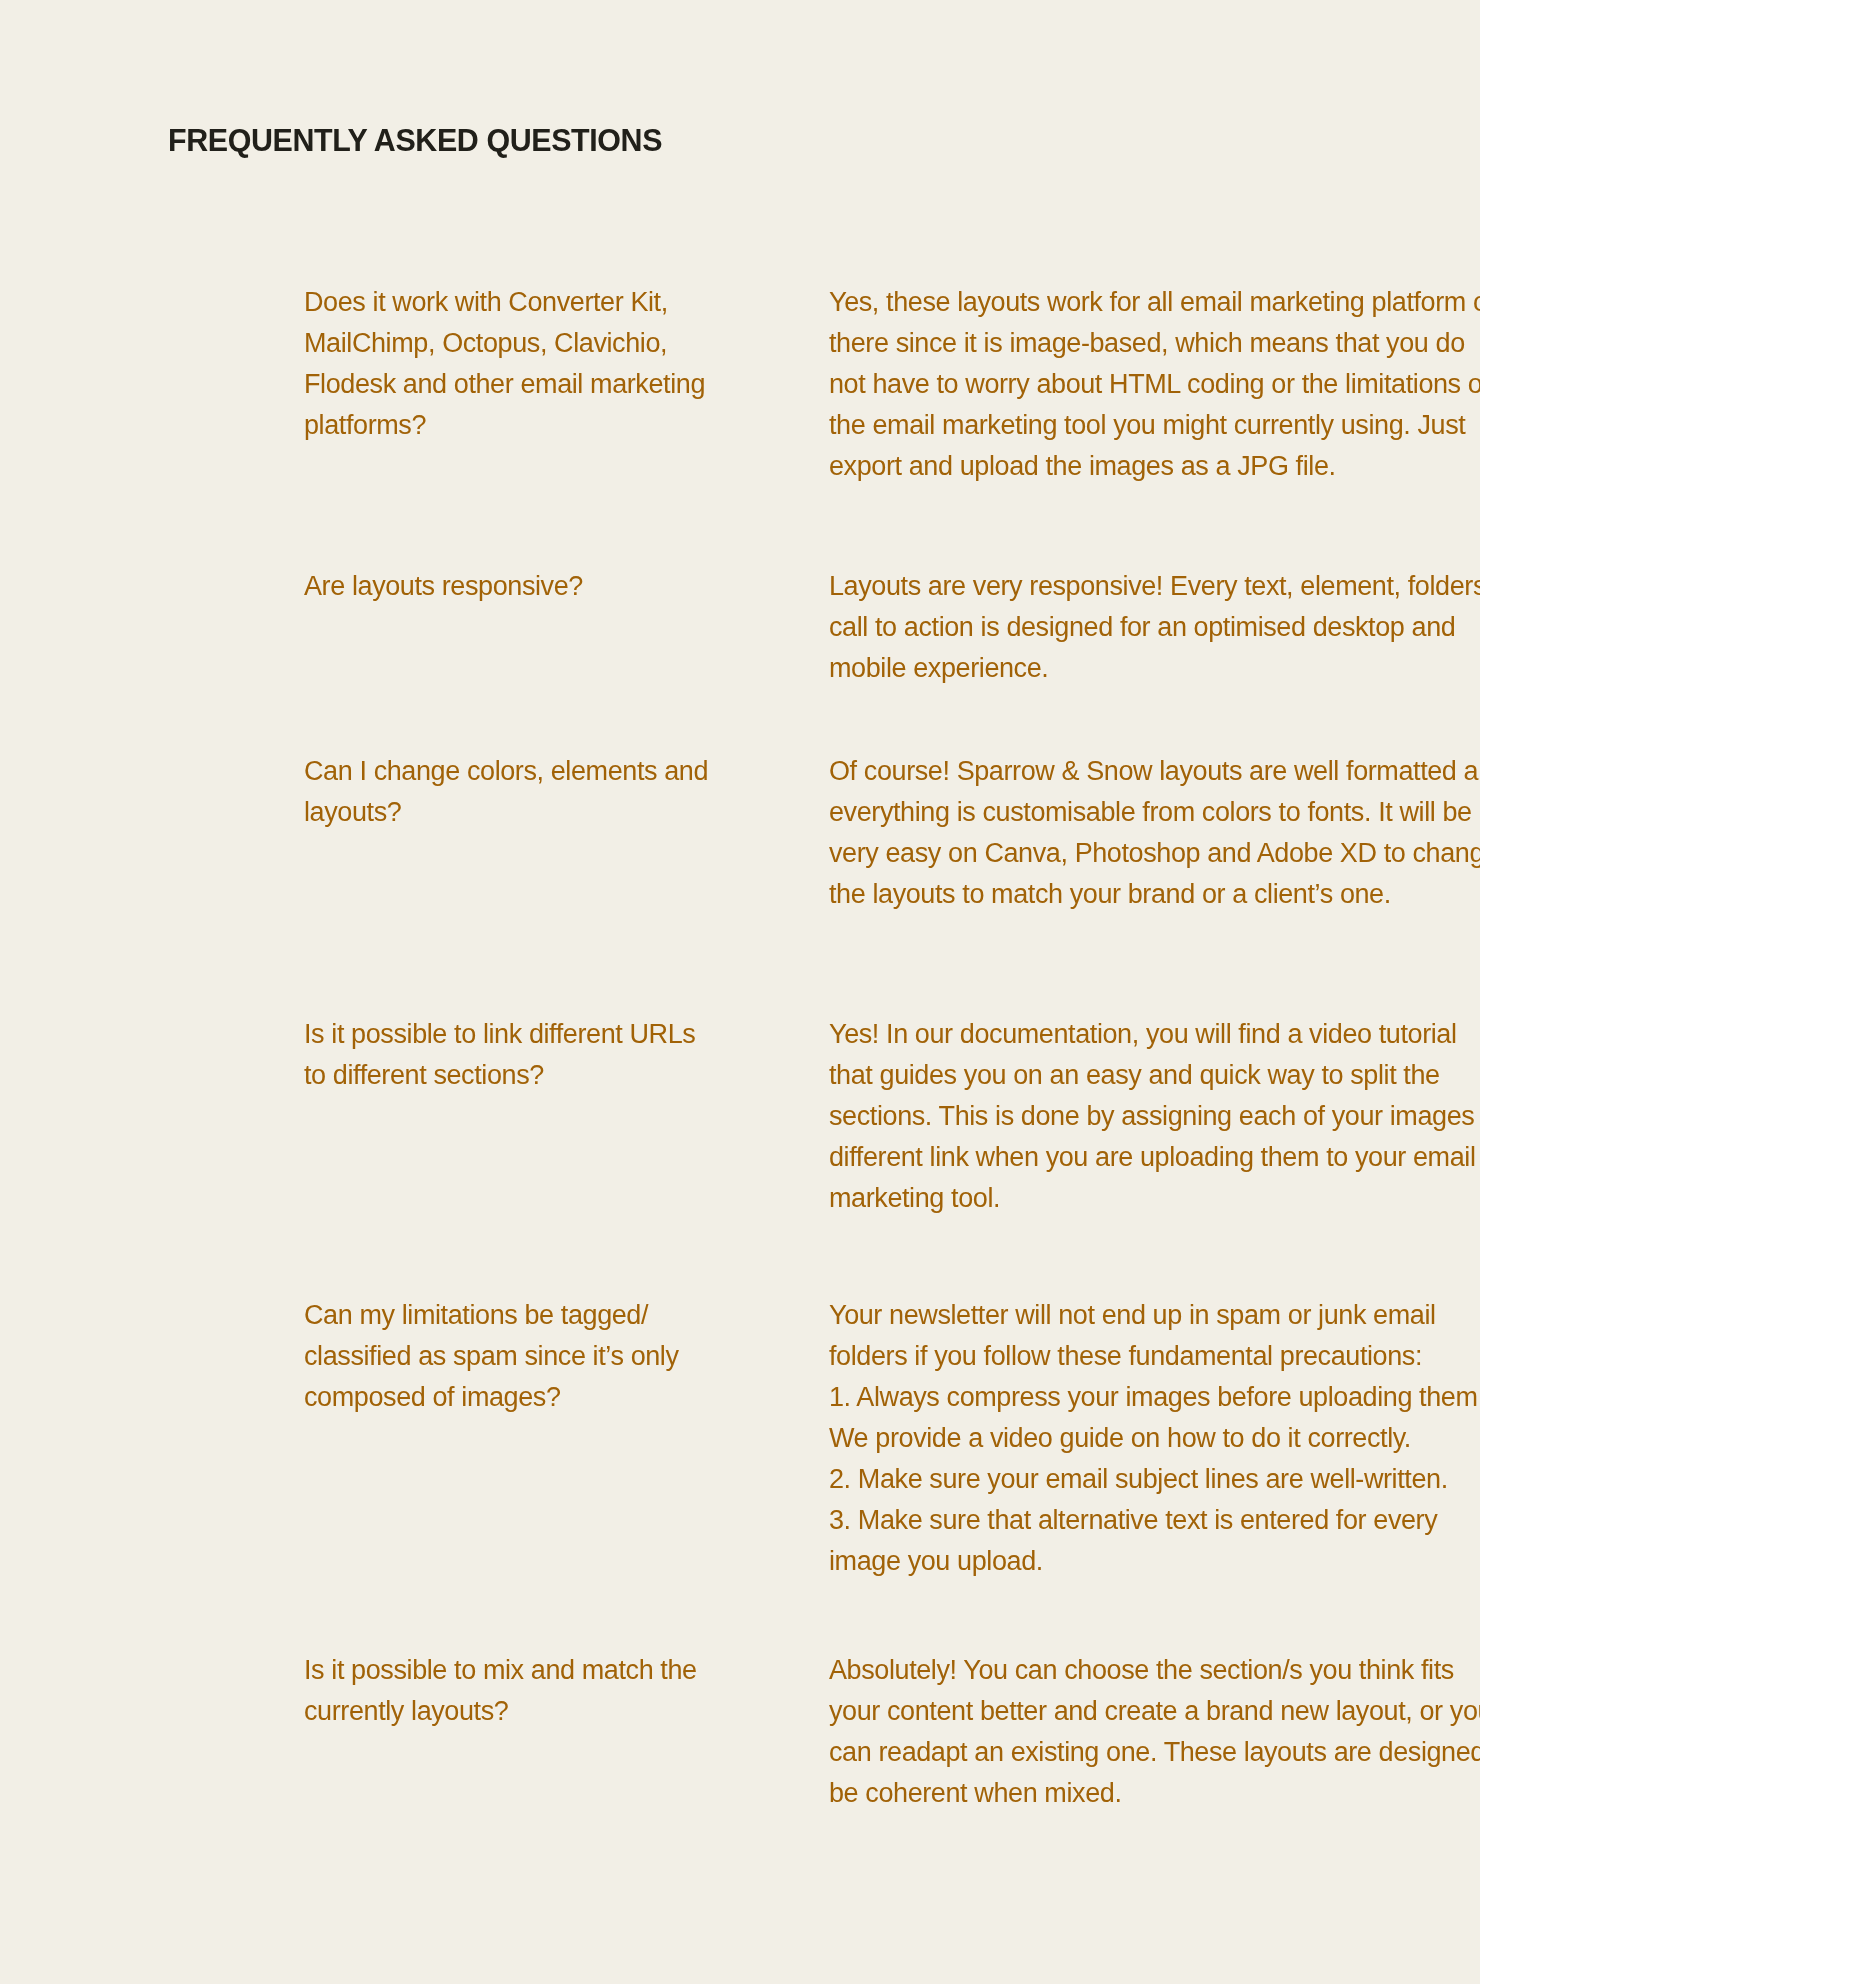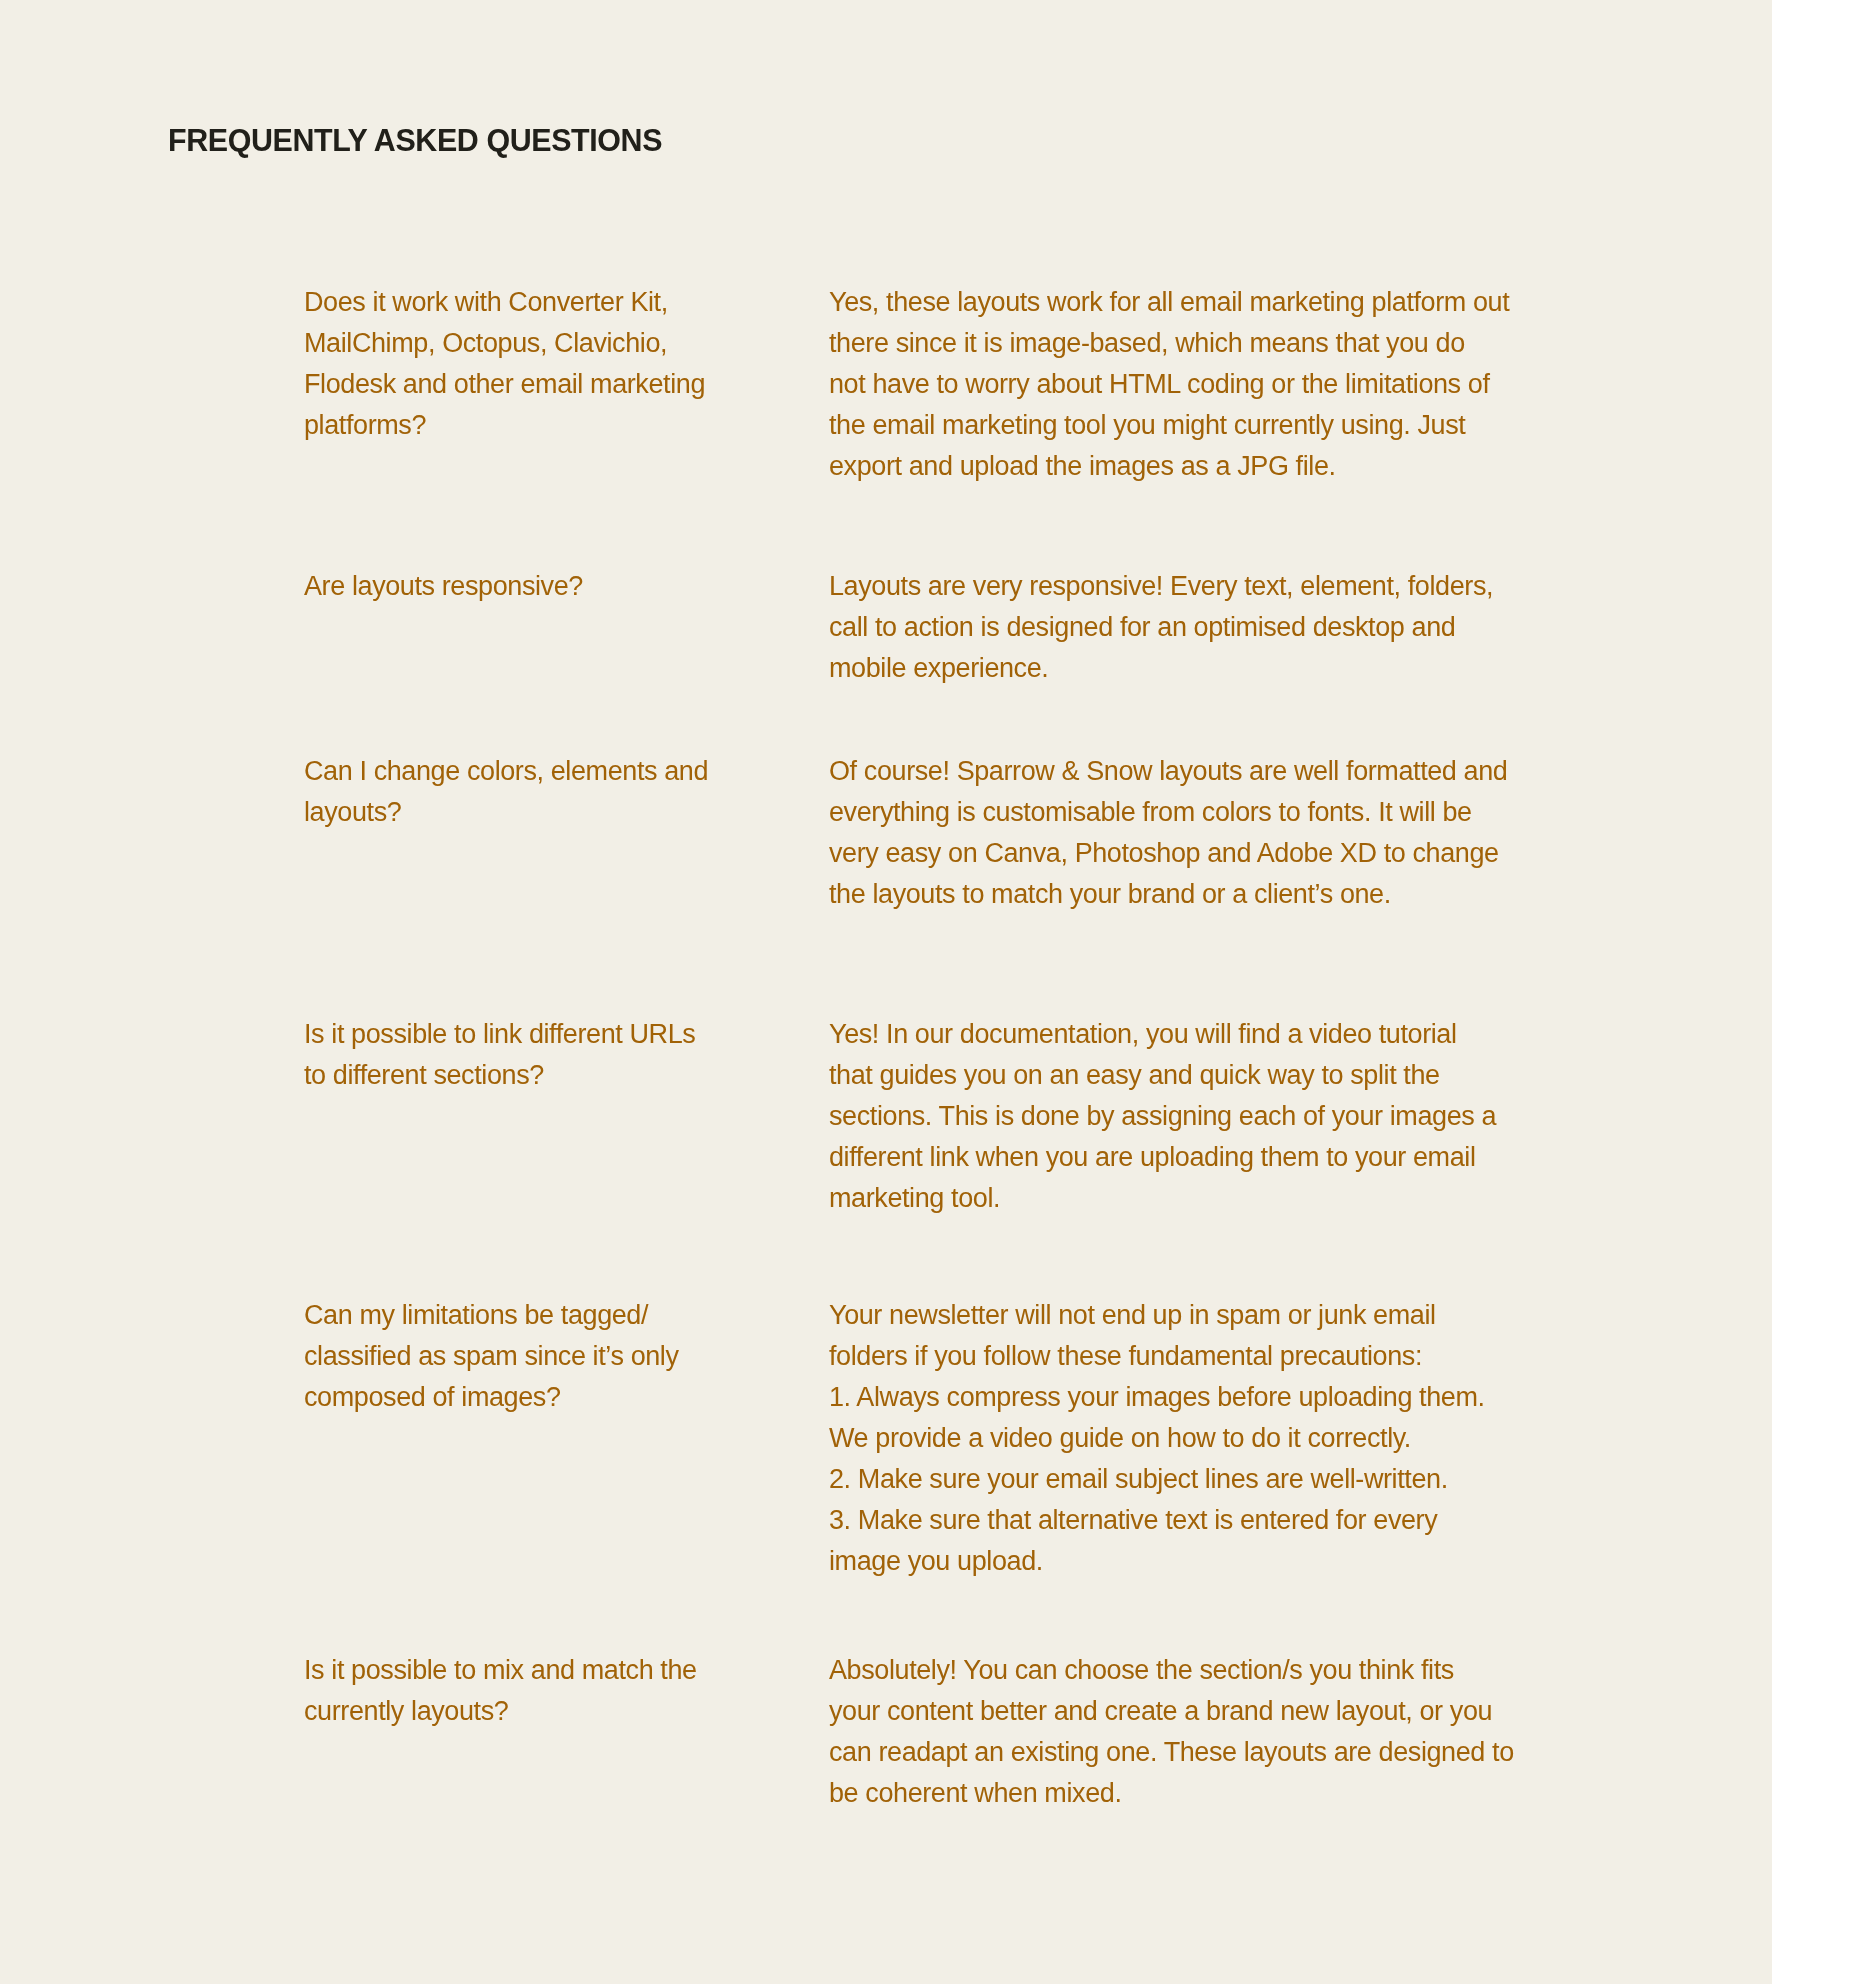"FREQUENTLY ASKED QUESTIONS" .page { width: 1772px -> 1480px }
